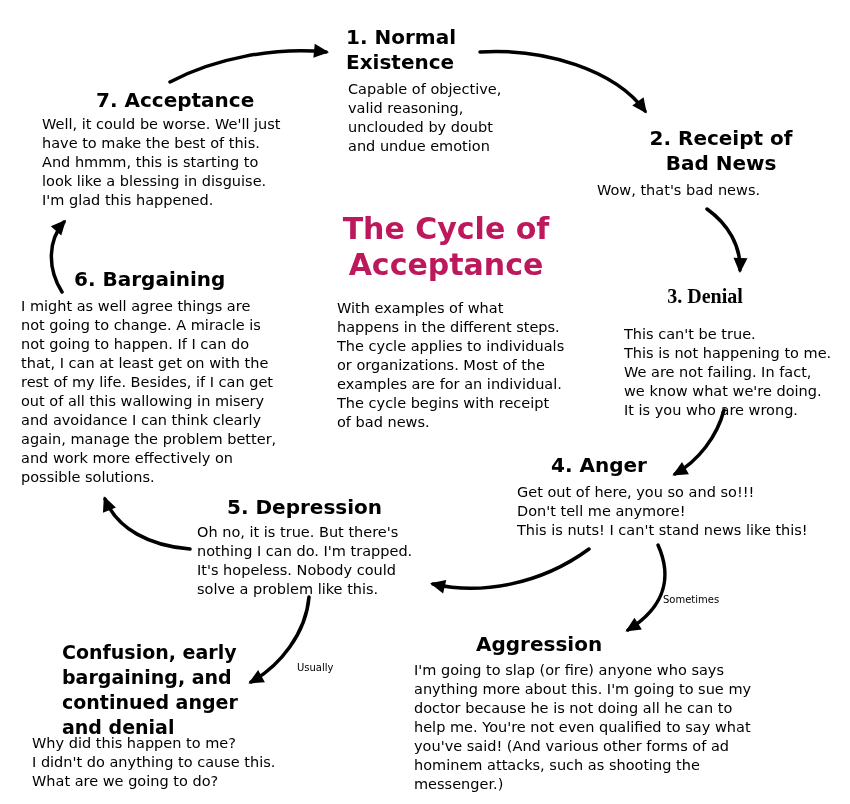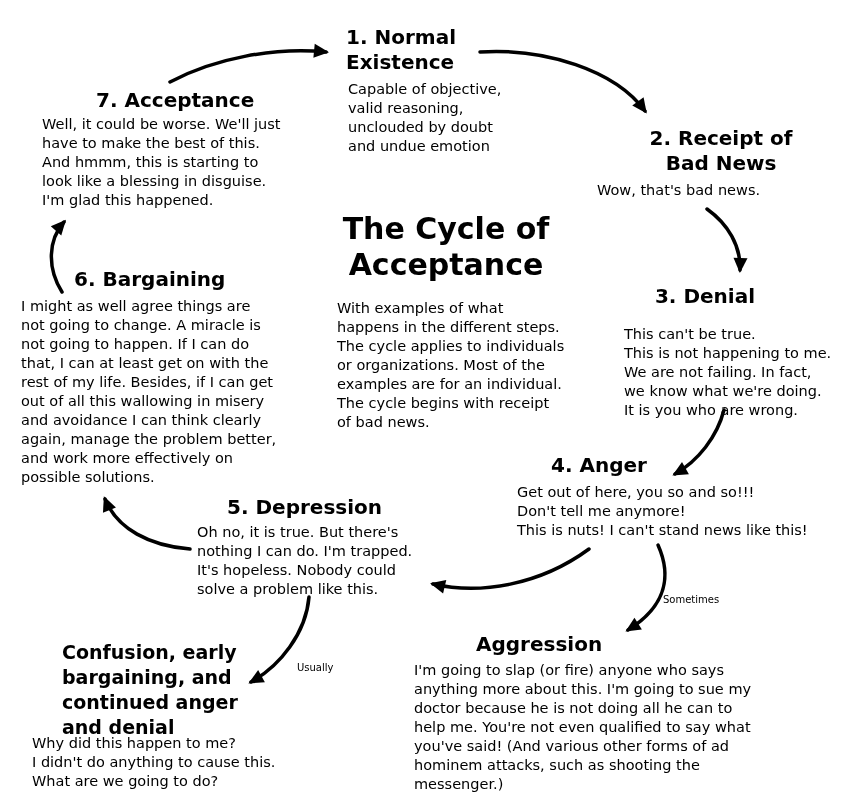"The Cycle of" div.title { color: #000000 -> #be185d }
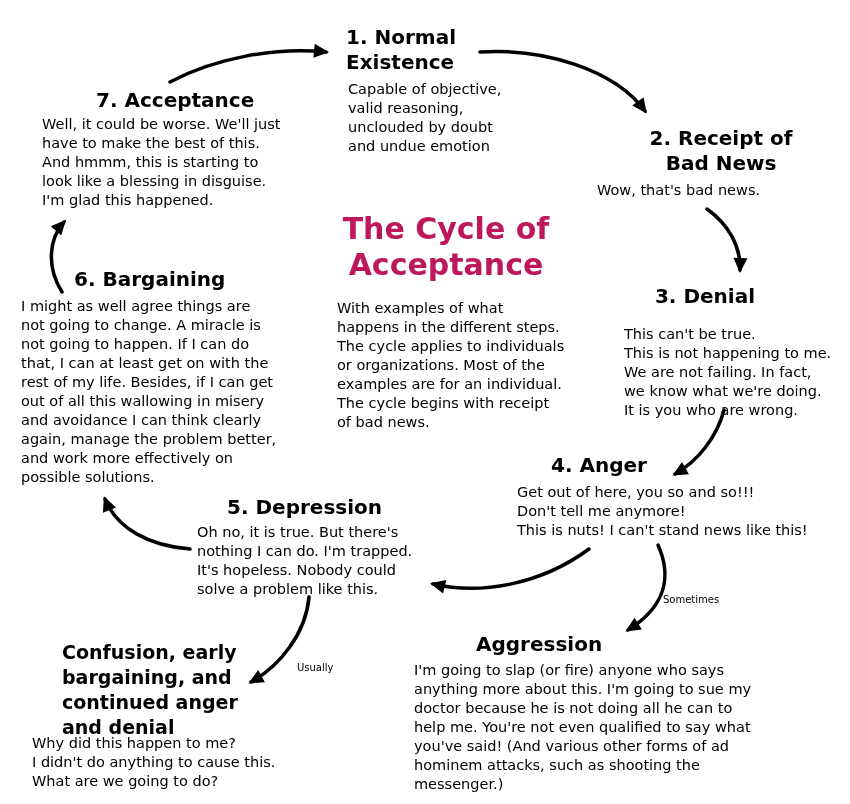"3. Denial" .denial-h { font-family: none -> Liberation Serif, serif }
